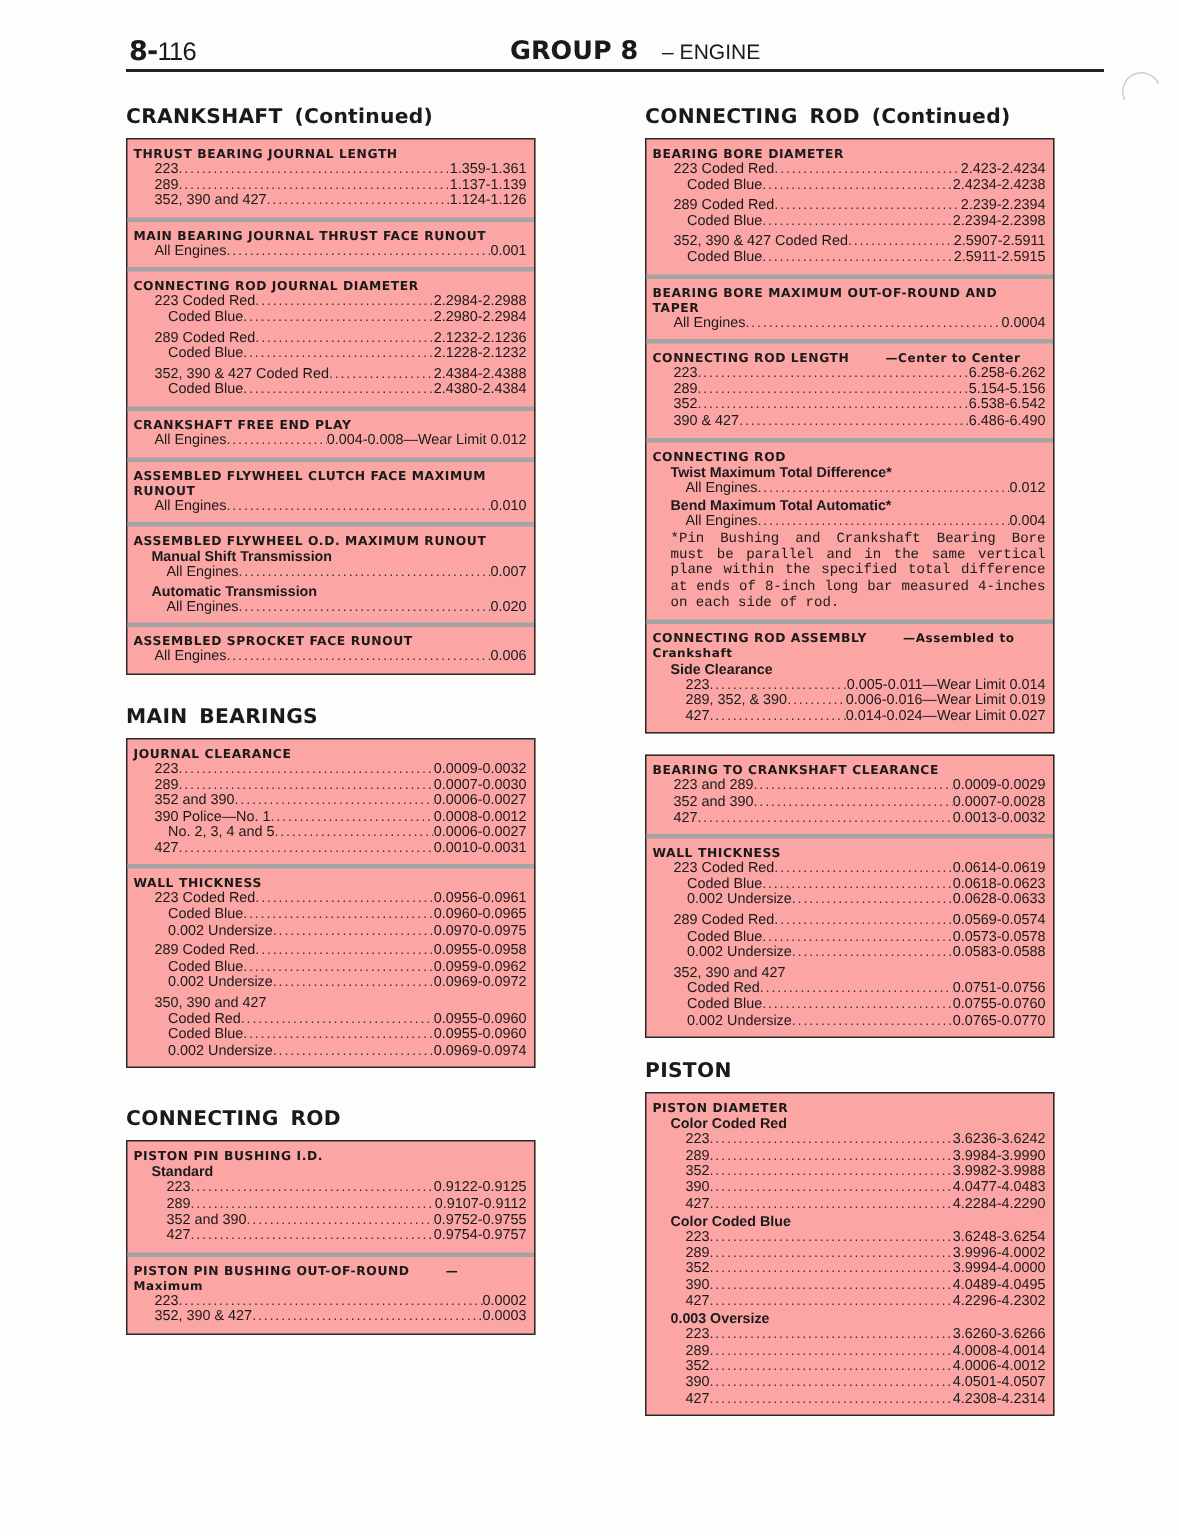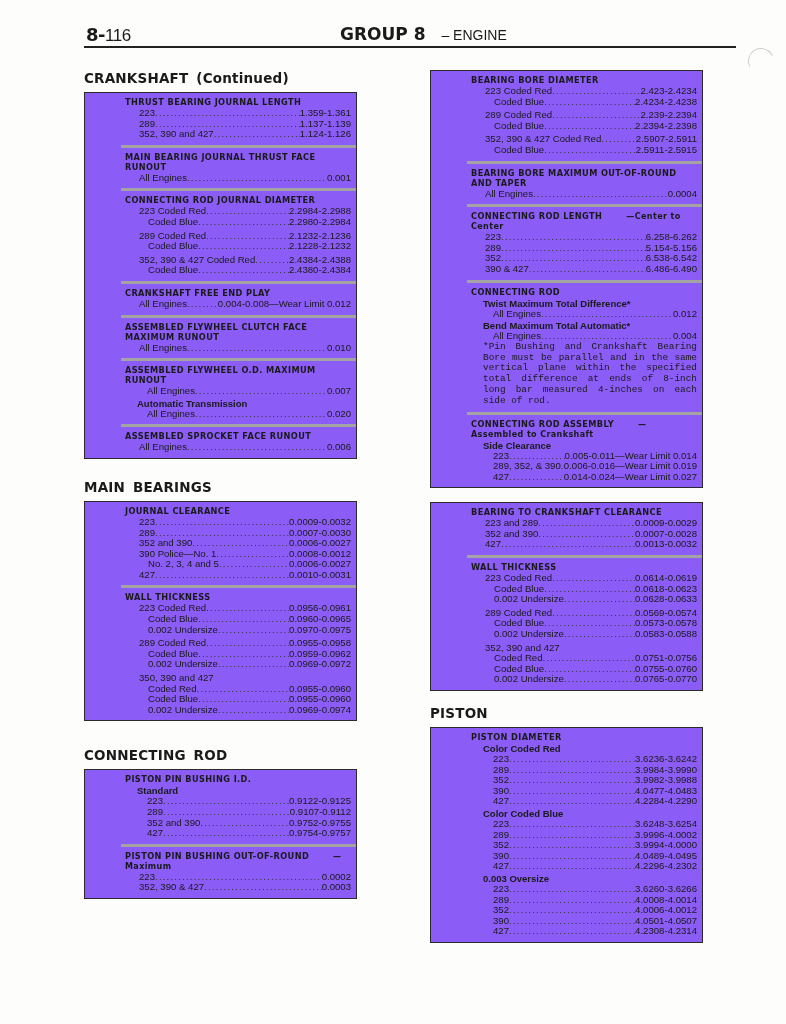"CONNECTING ROD (Continued)" div.sec-title { html: none -> <div>CONNECTING ROD (Continued)</div> }
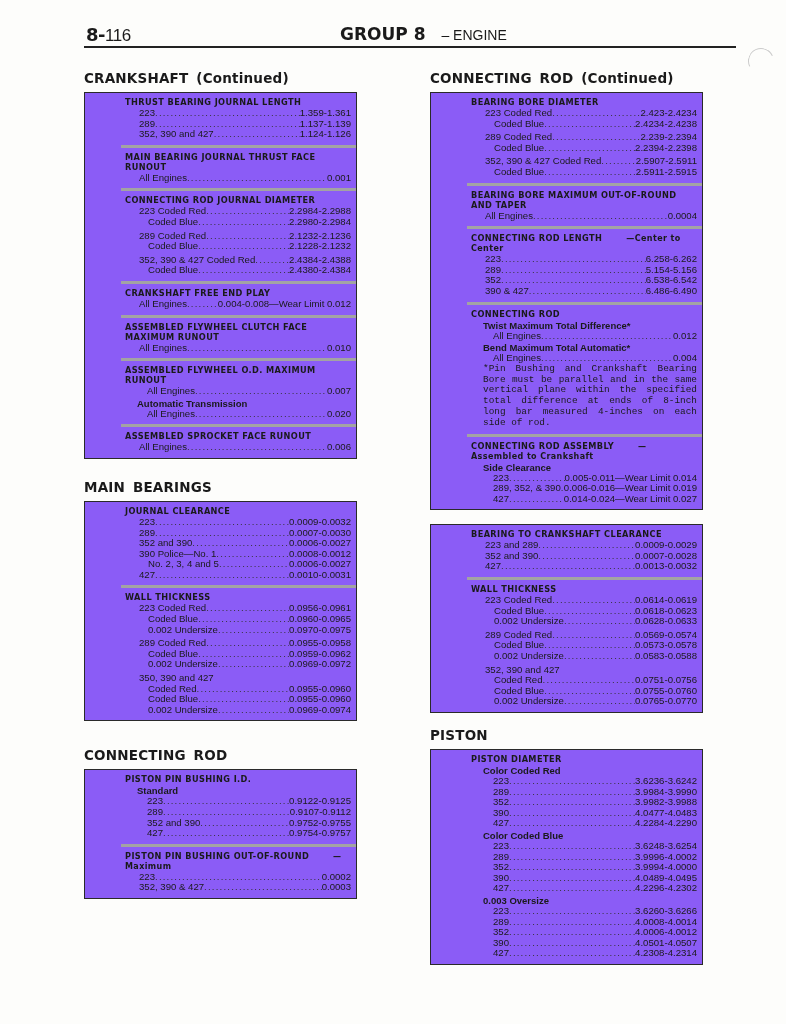"THRUST BEARING JOURNAL LENGTH" .box { background: #8b5cf6 -> #fca5a5; padding-left: 36px -> none }
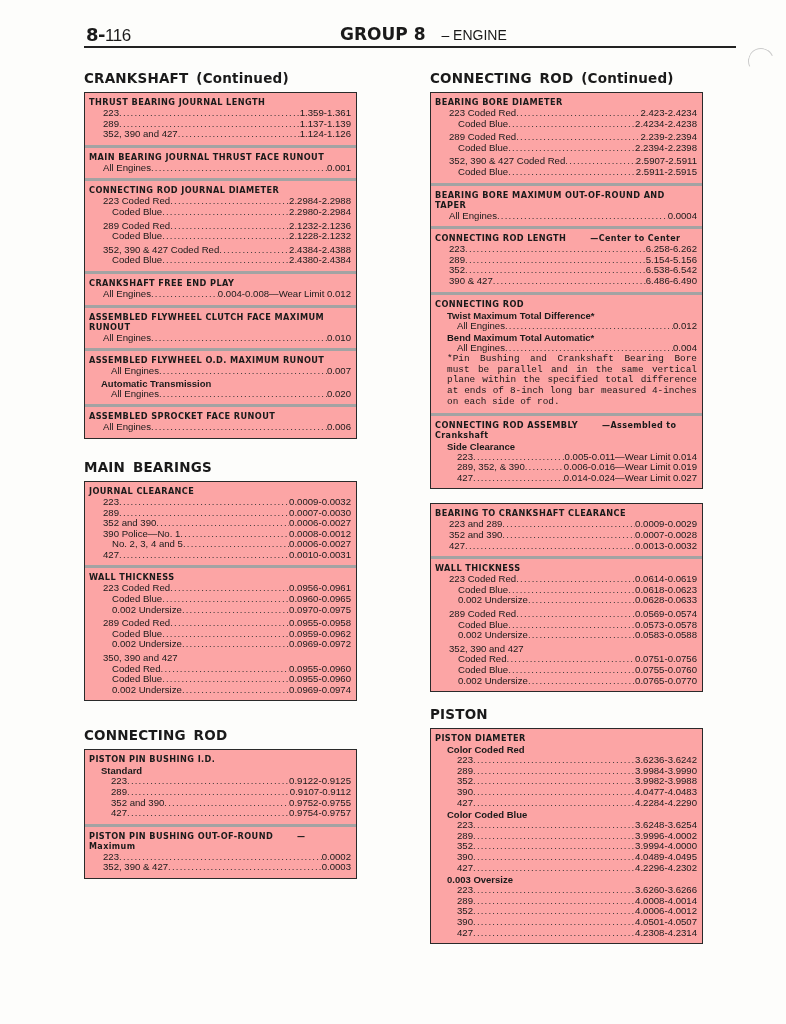"Manual Shift Transmission" div.sub { html: none -> <div>Manual Shift Transmission</div> }
